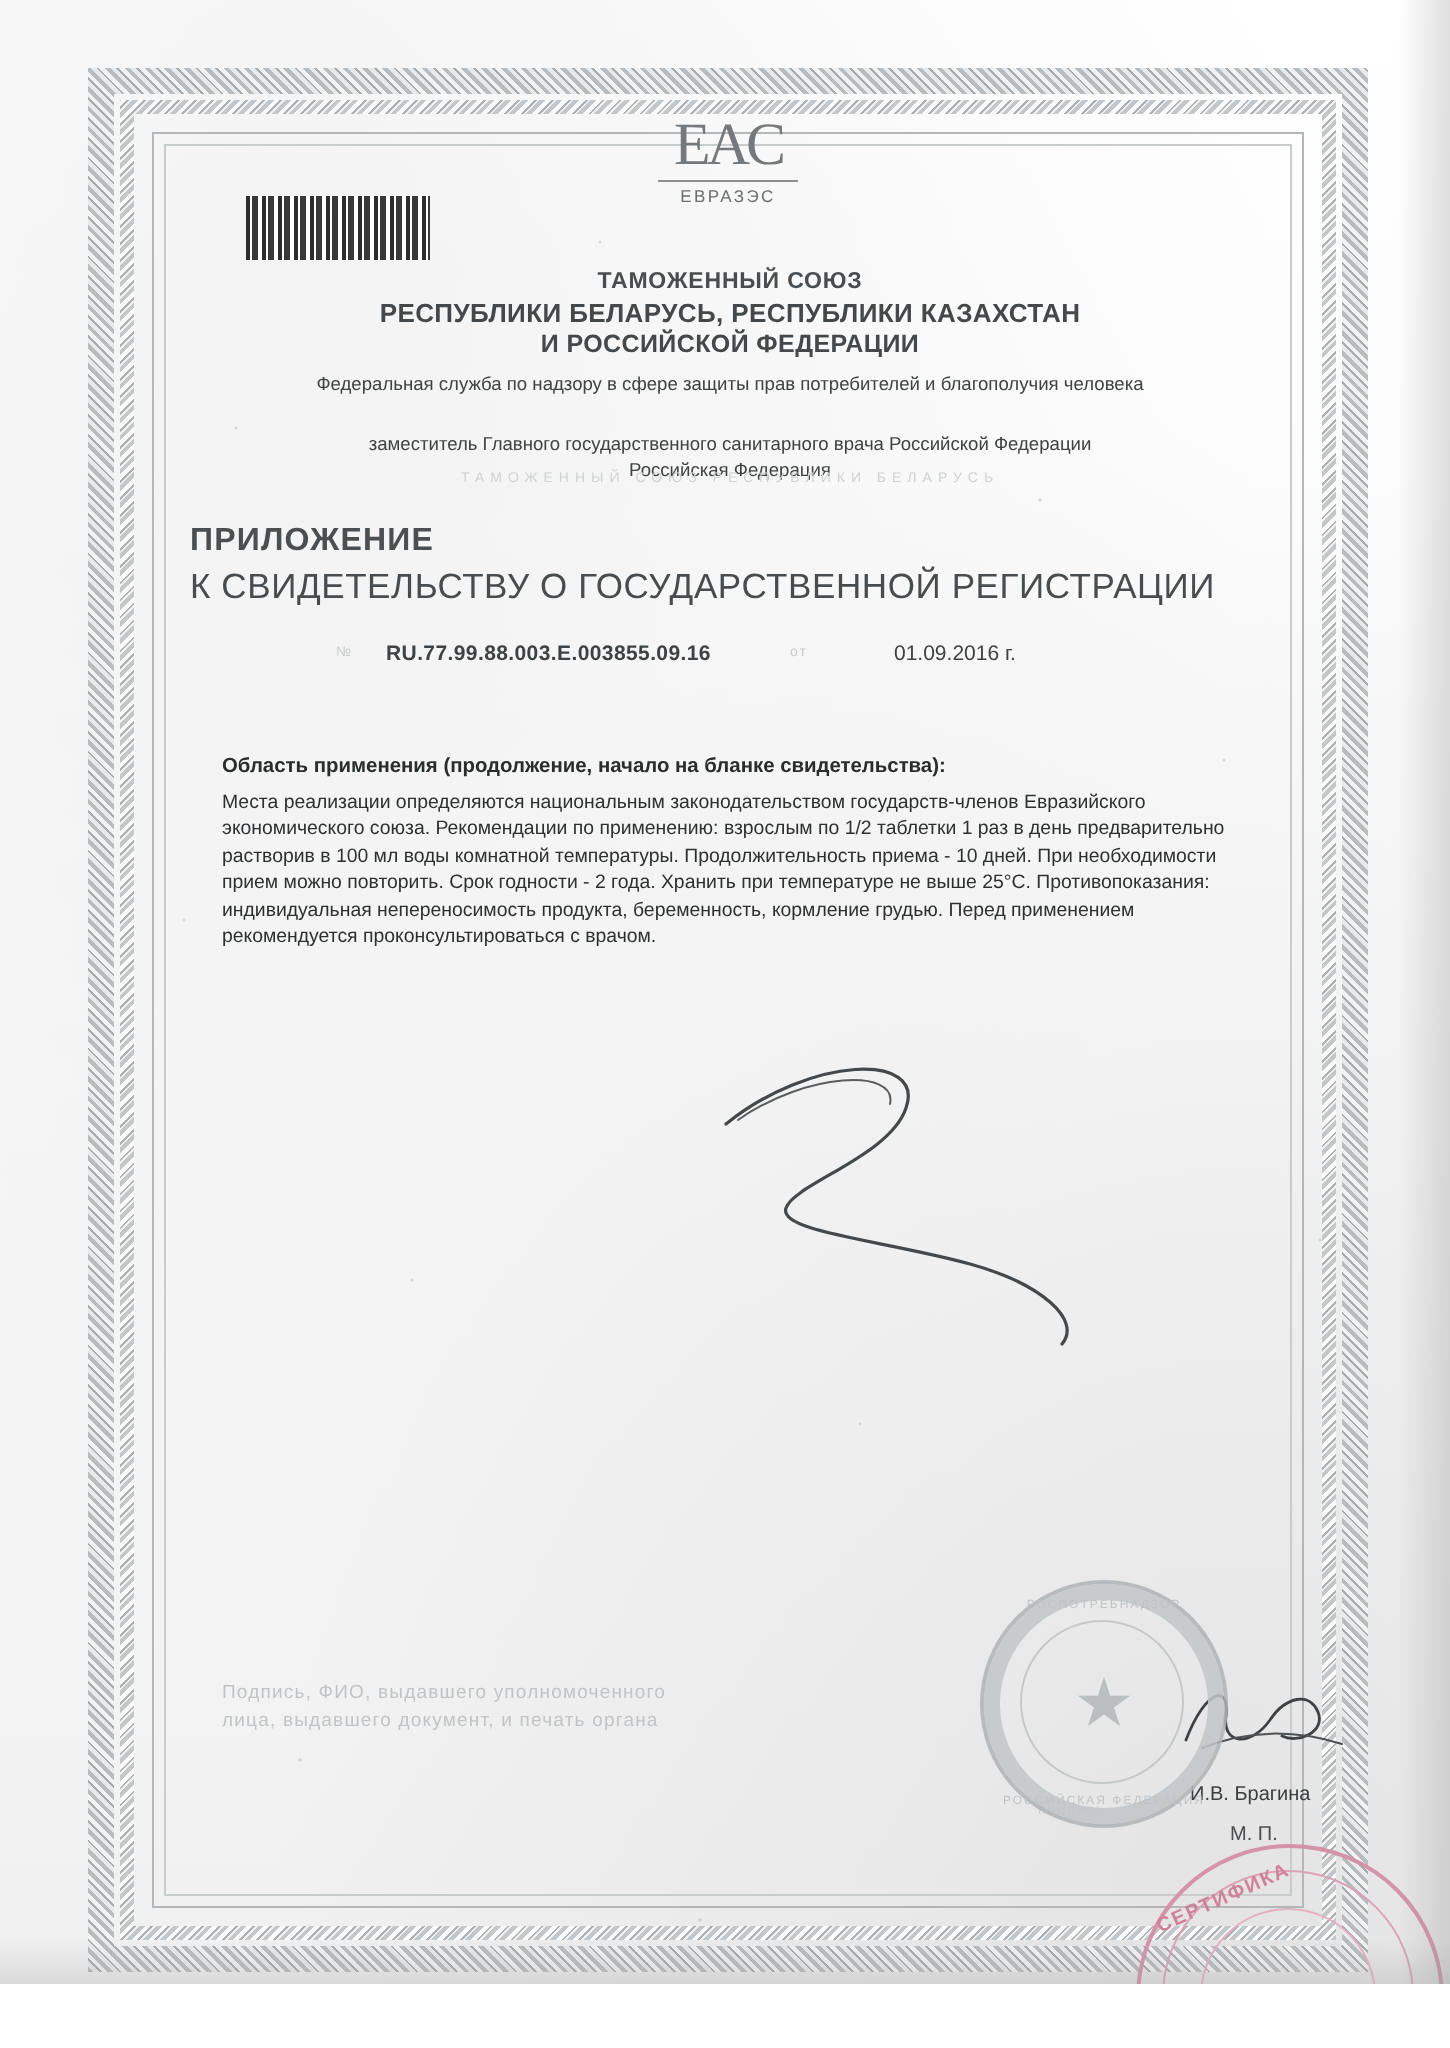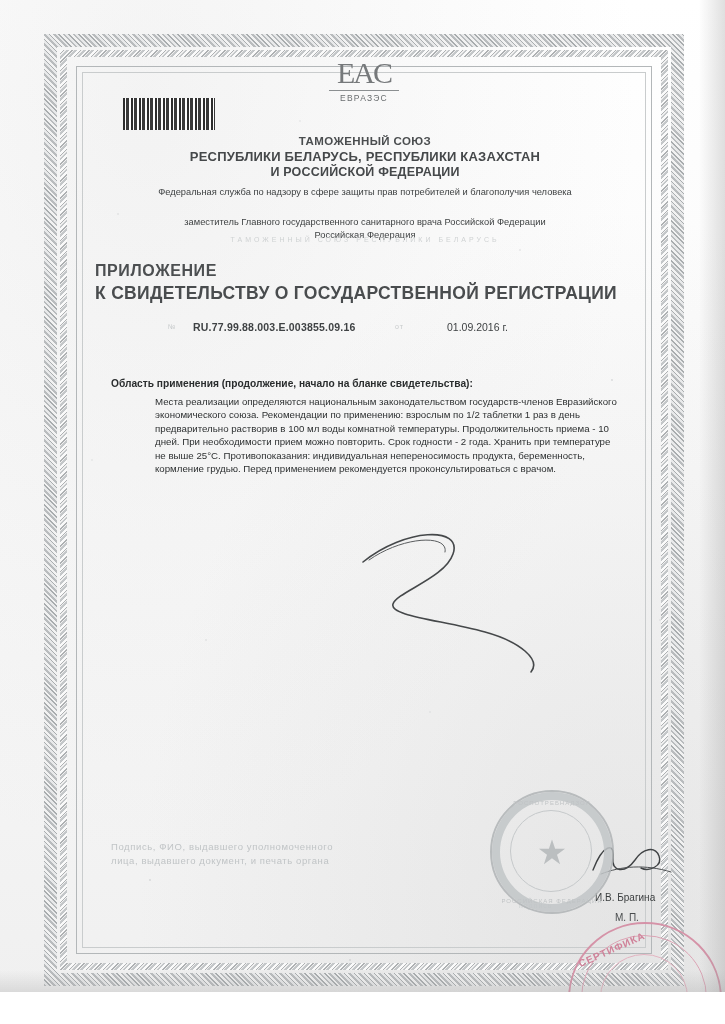"К СВИДЕТЕЛЬСТВУ О ГОСУДАРСТВЕННОЙ" .title-2 { font-weight: bold -> normal }
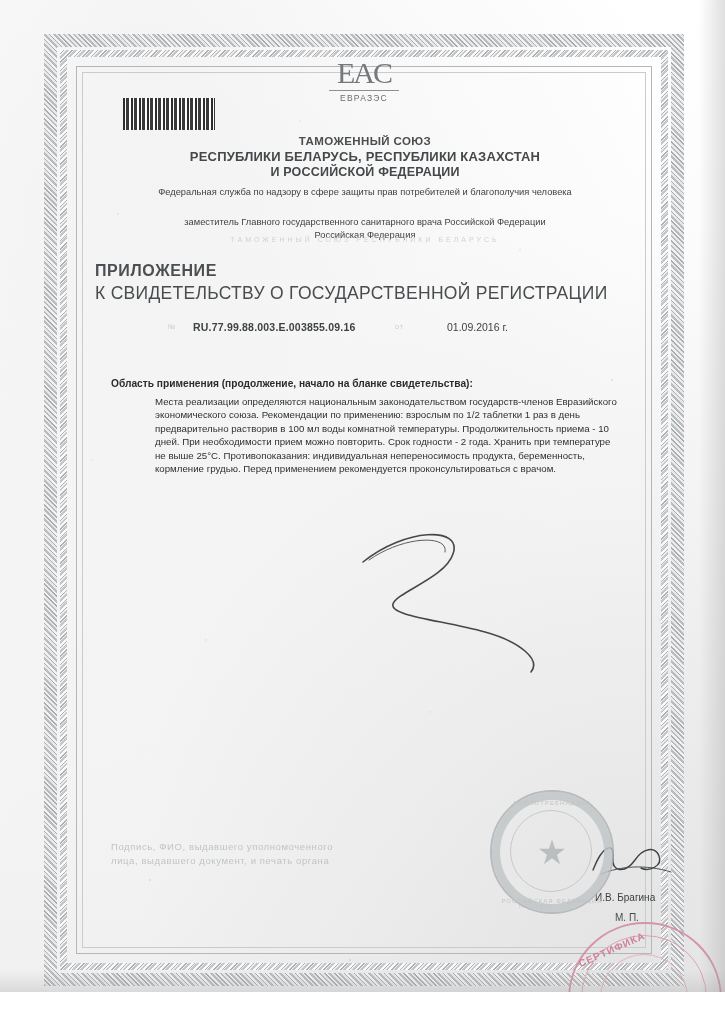"Места реализации определяются" .body-text { margin-left: 44px -> none }
